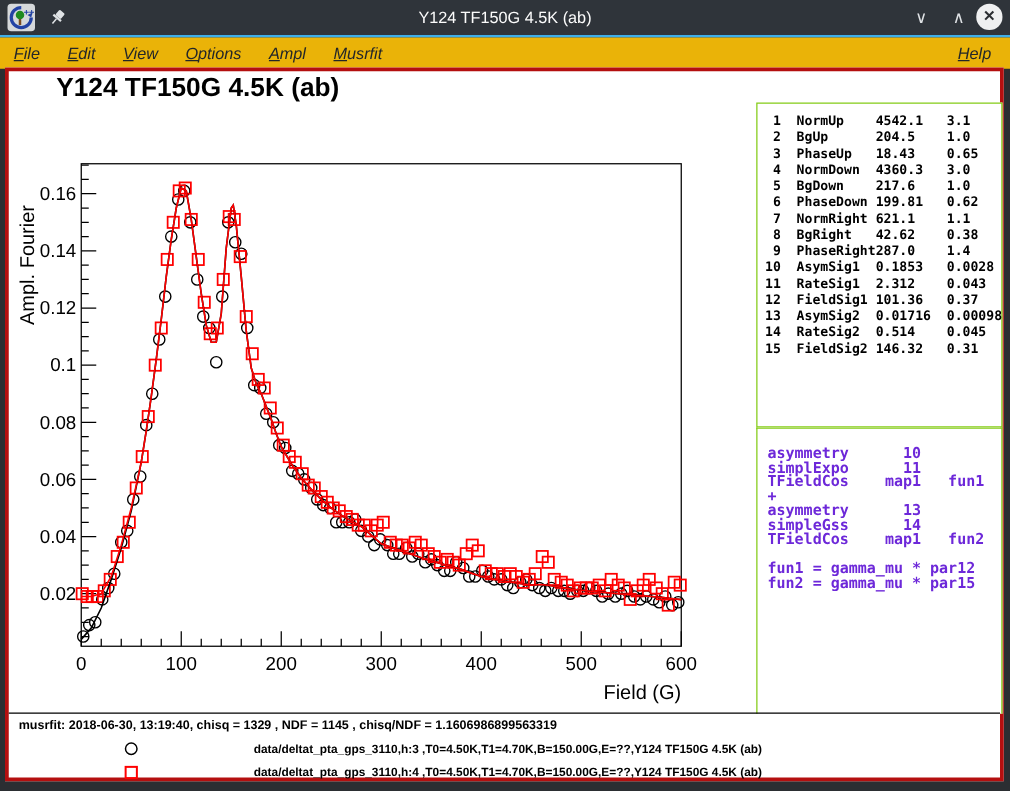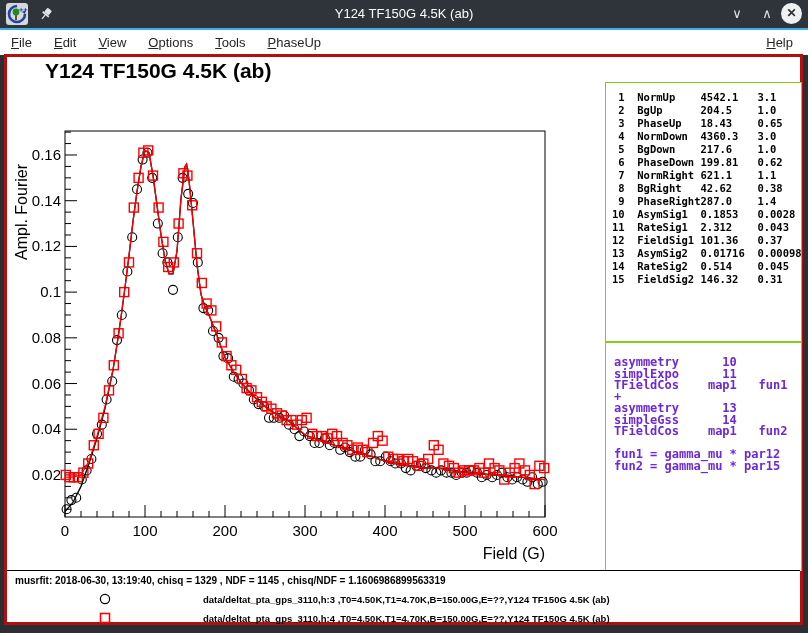"File" #menubar { background: #ffffff -> #eab308; font-style: none -> italic }
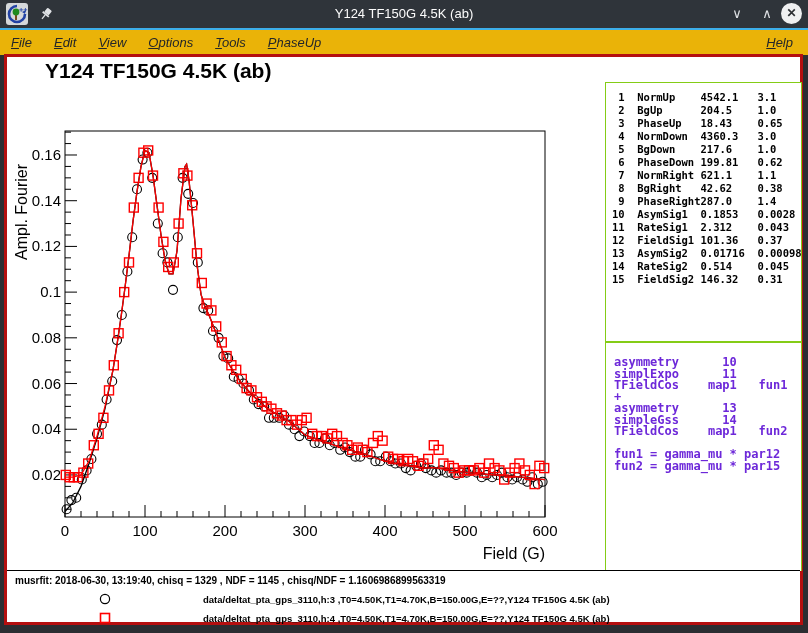"Tools" span.menu-item { text: Tools -> Ampl }
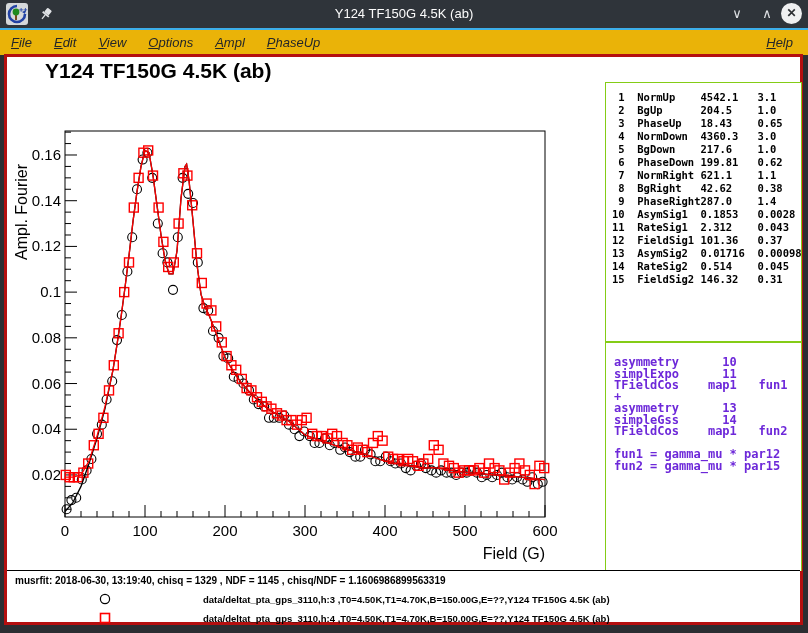"PhaseUp" span.menu-item { text: PhaseUp -> Musrfit }
